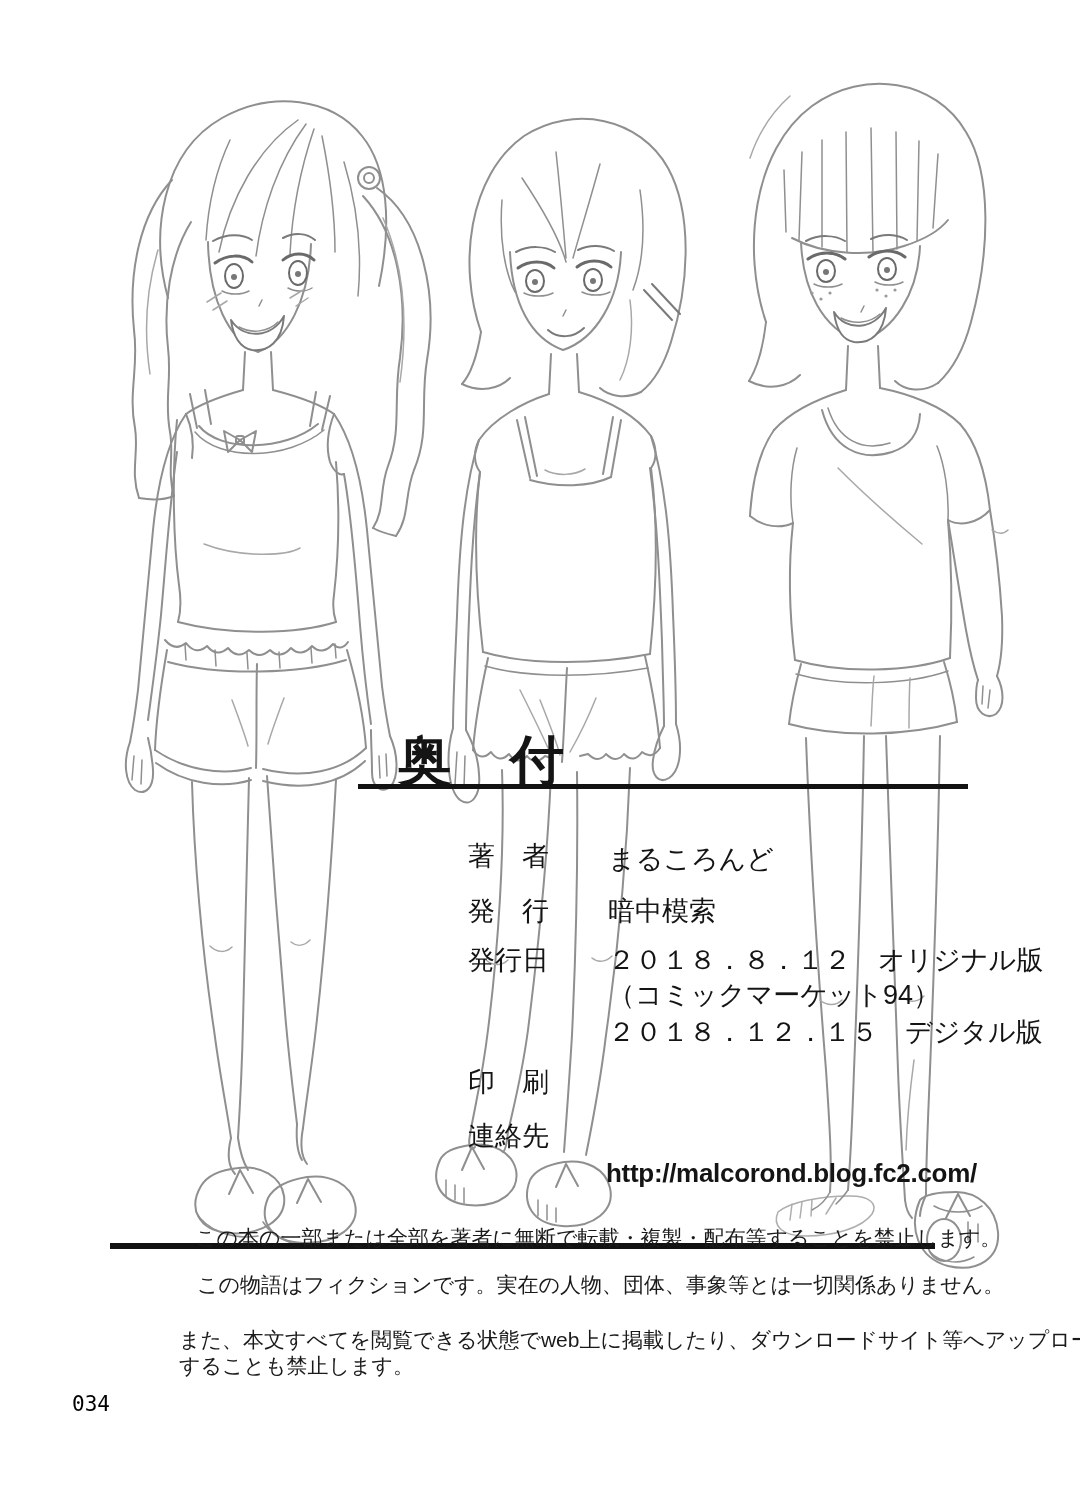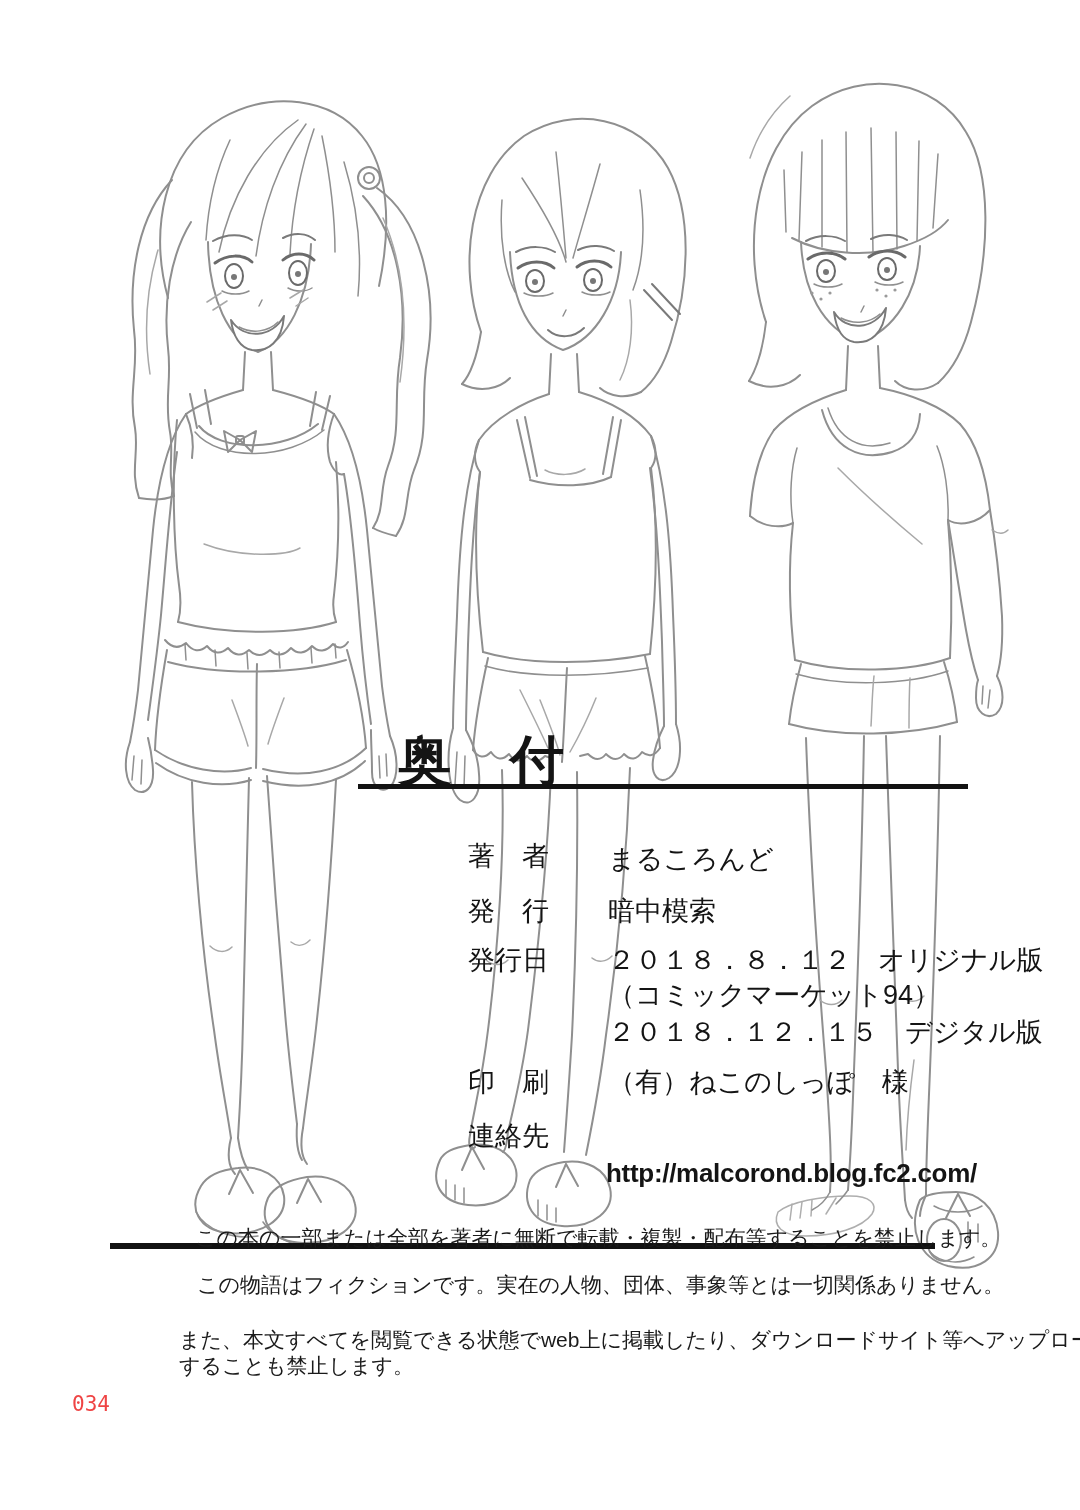"（有）ねこのしっぽ 様" span.txt { html: <span>（有）ねこのしっぽ 様</span> -> none }
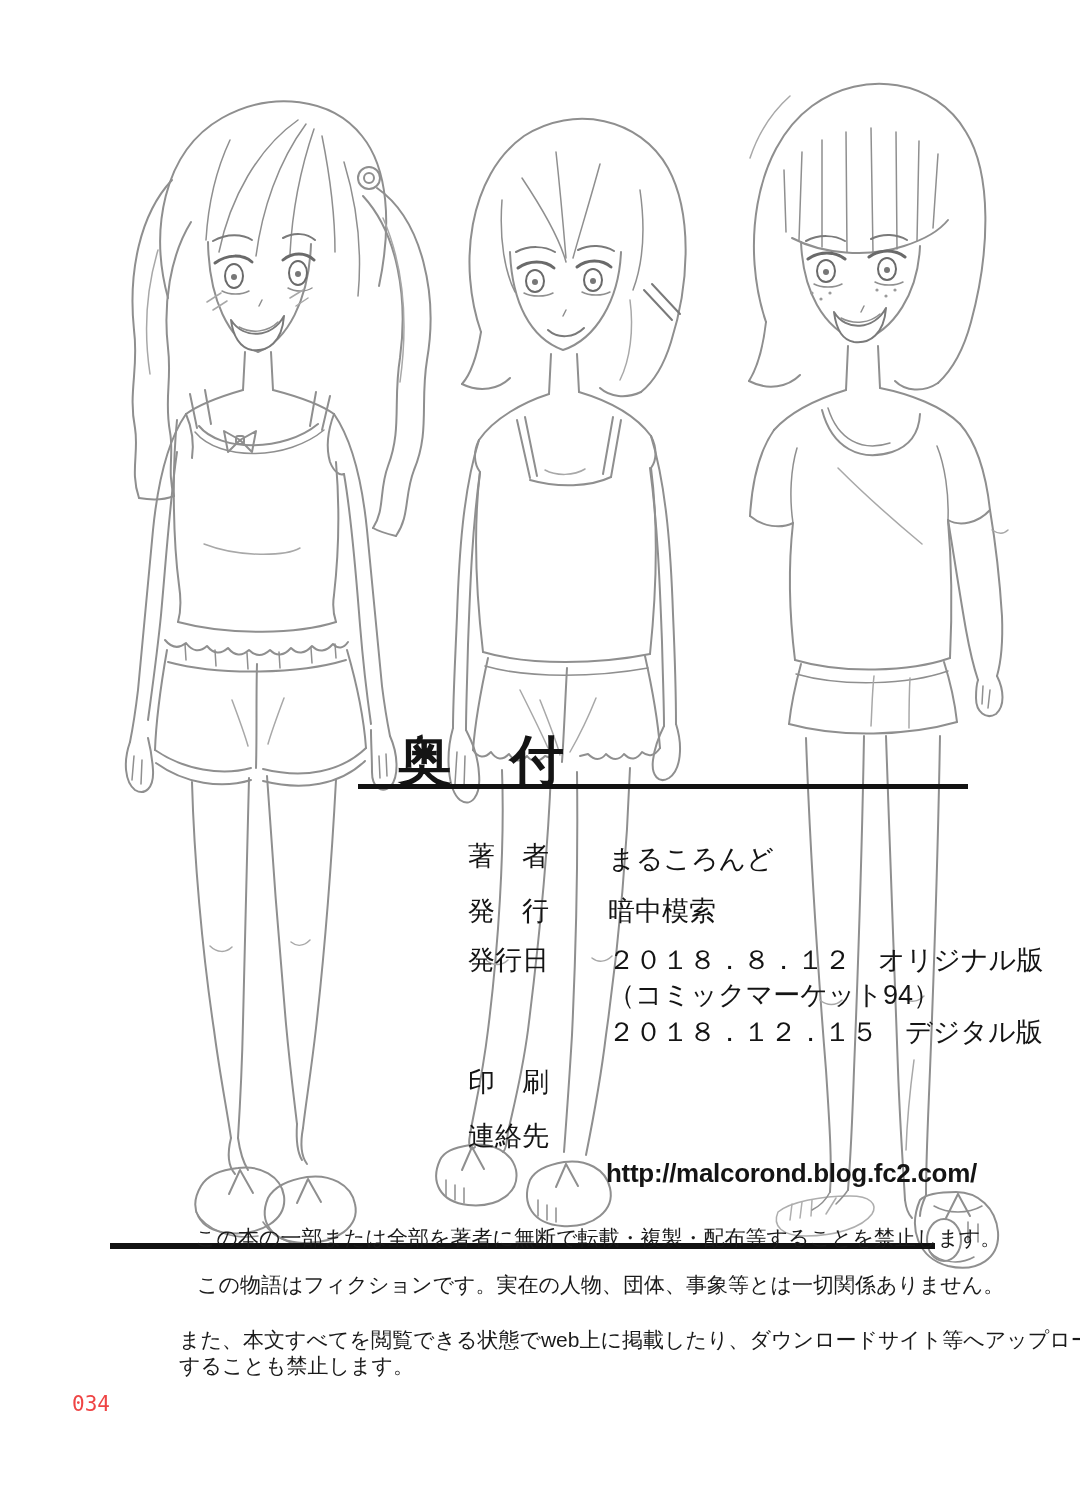"034" .page-number { color: #ef4444 -> #000000 }
